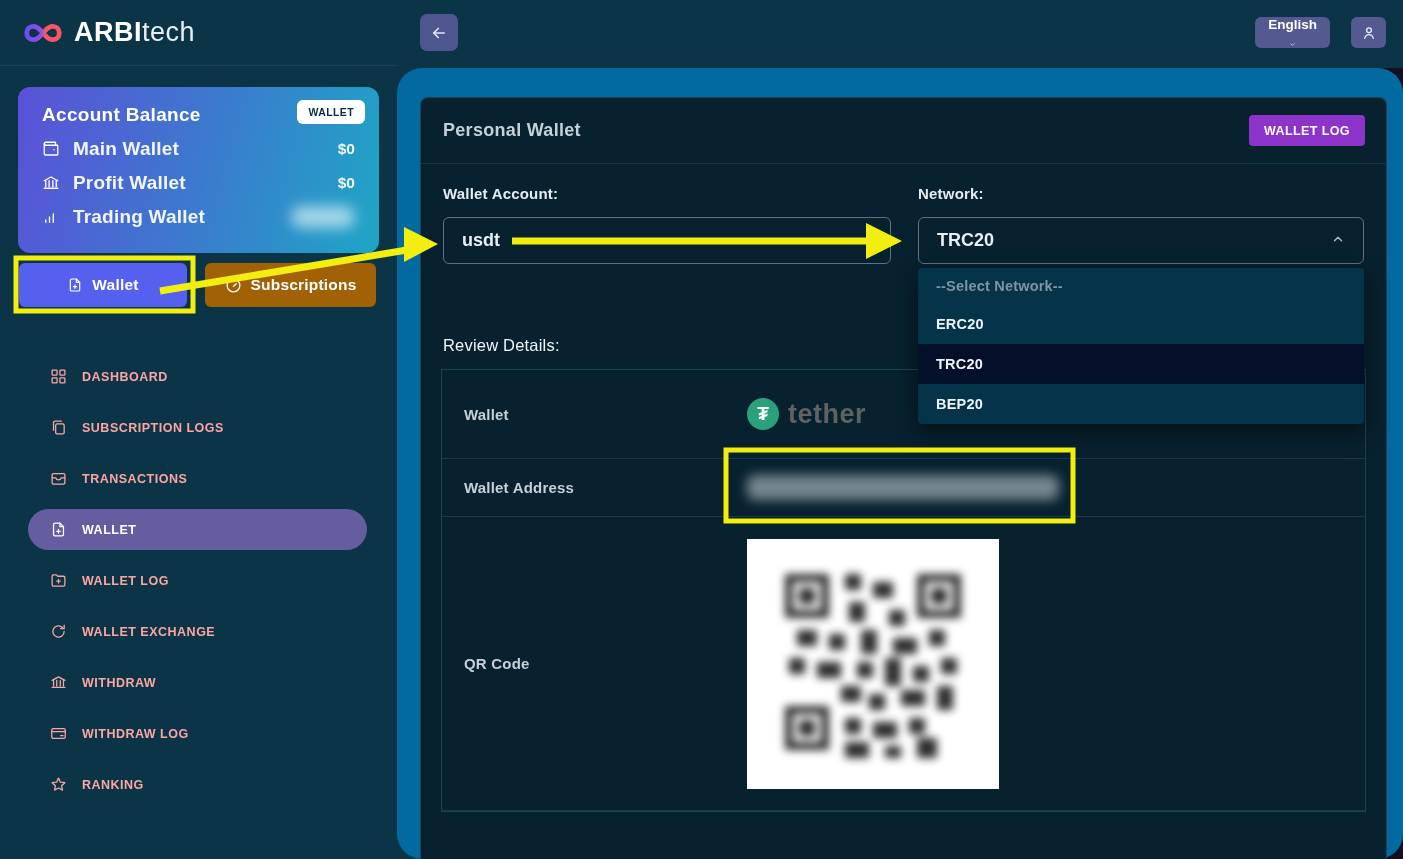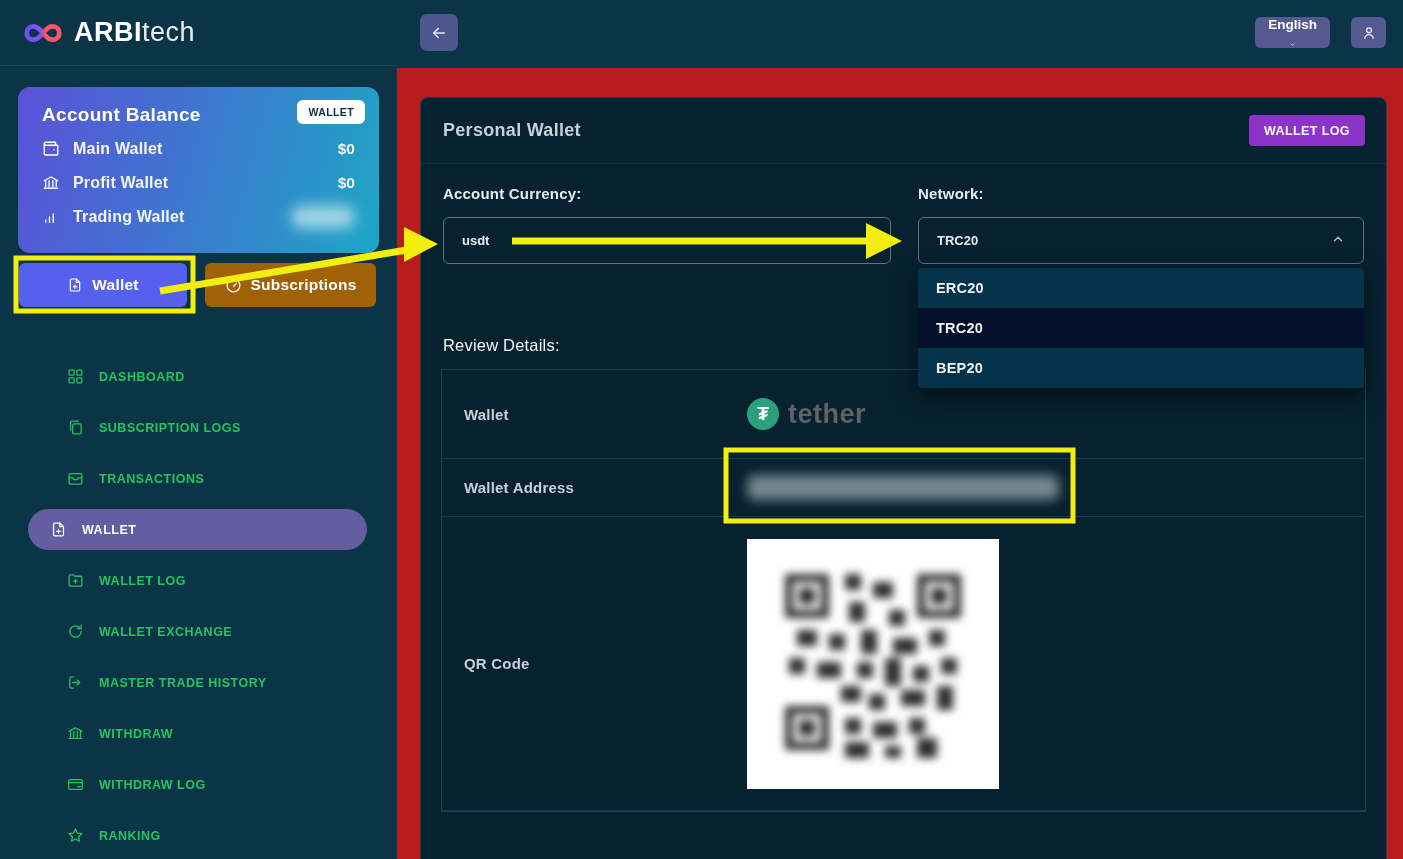"Personal Wallet" .main { background: #b91c1c -> #0369a1; border-radius: none -> 25px }
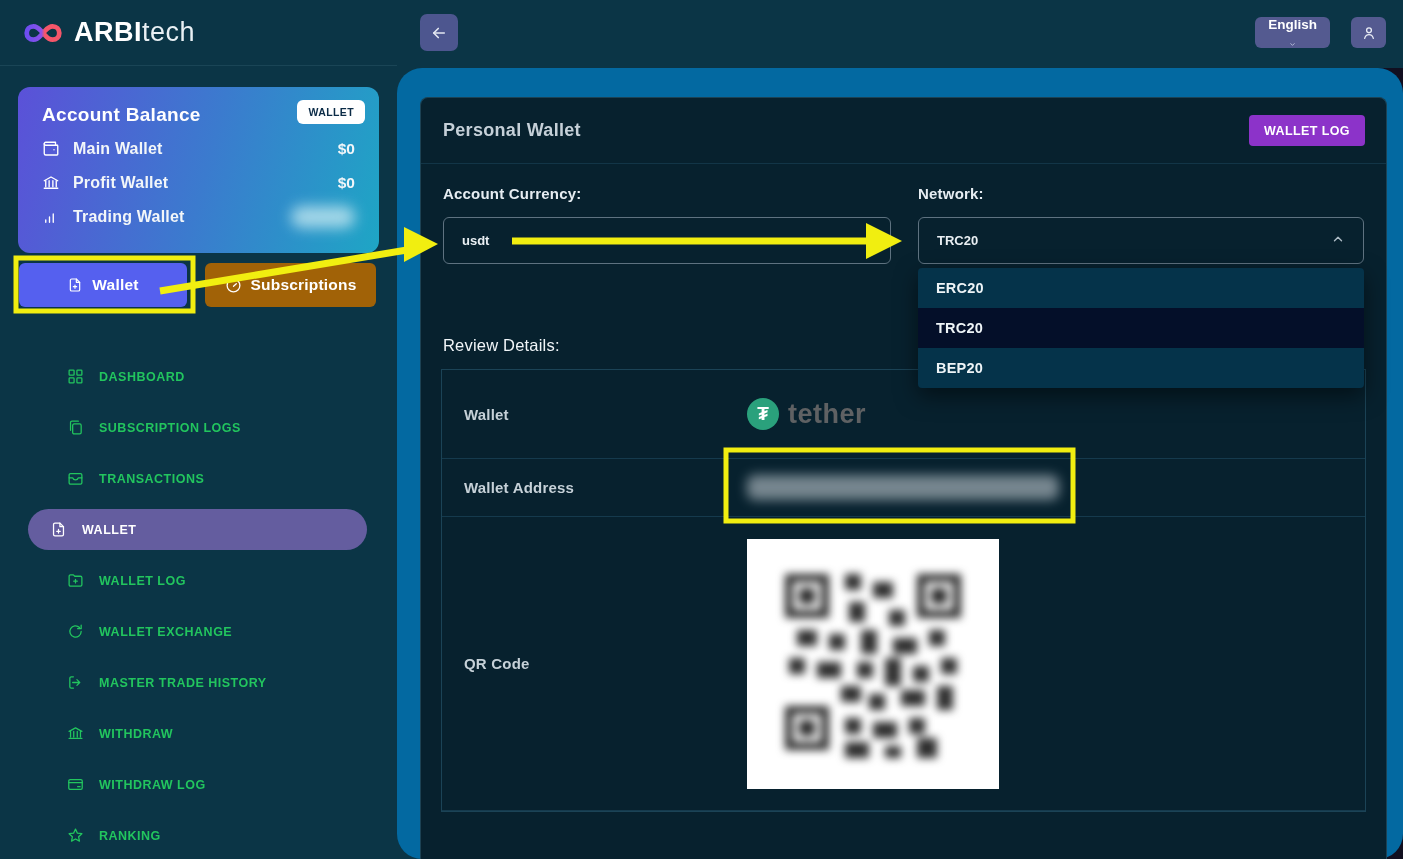"Main Wallet" .bc-label { font-size: 16px -> 19px }
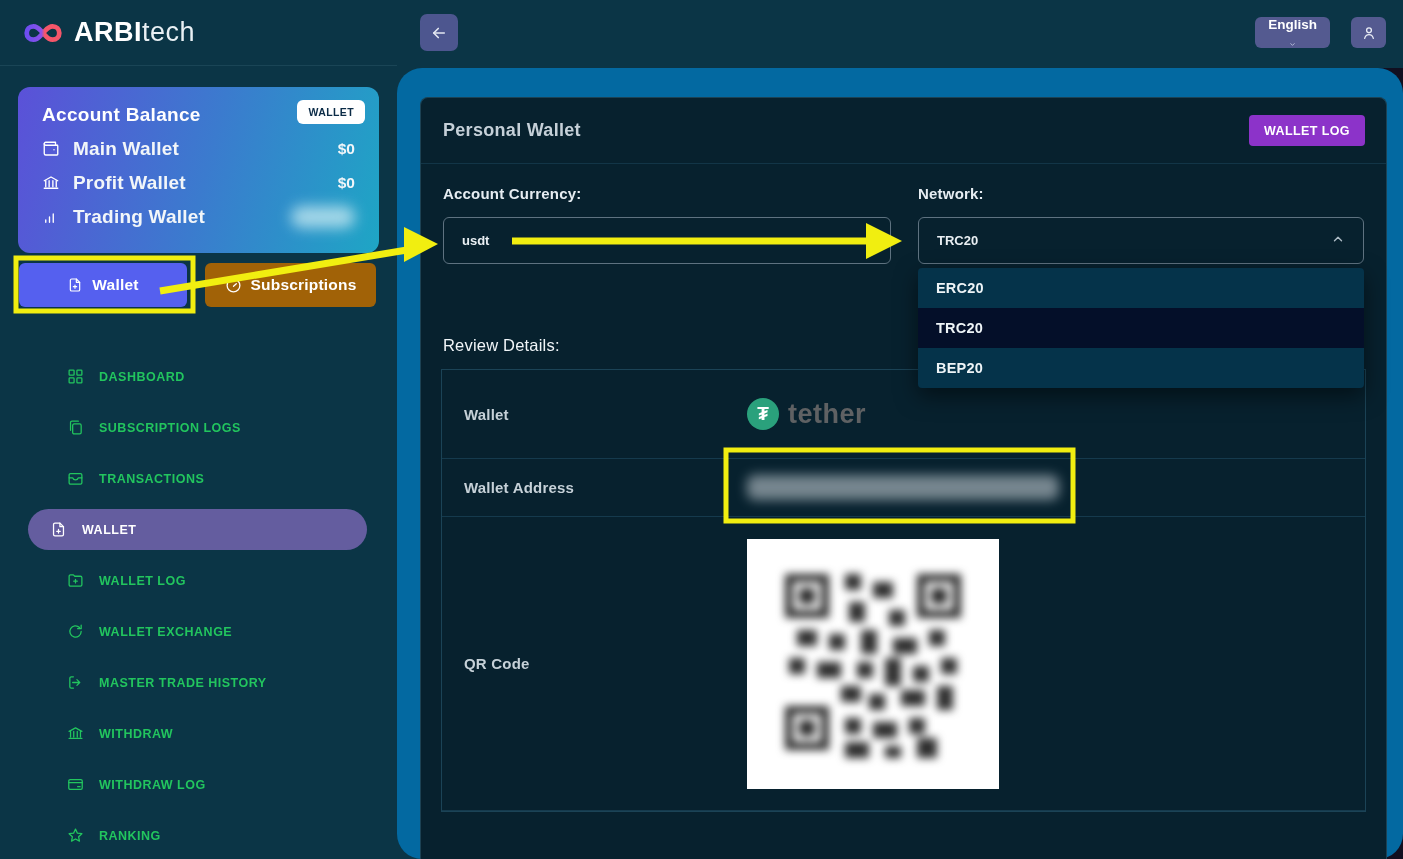"Account Currency:" div.form-label { text: Account Currency -> Wallet Account }
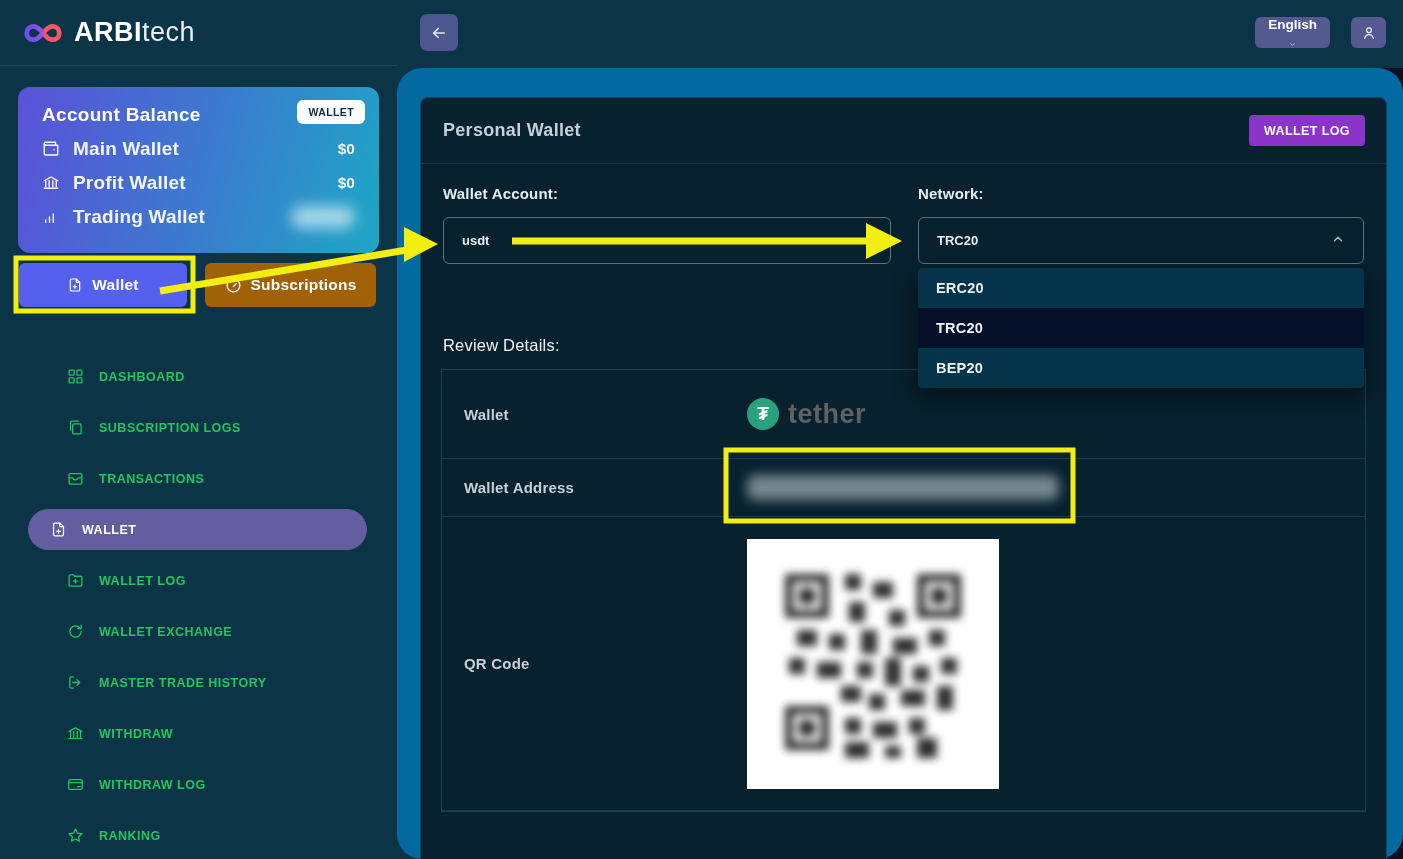"usdt" .field-box { font-size: 13px -> 18px }
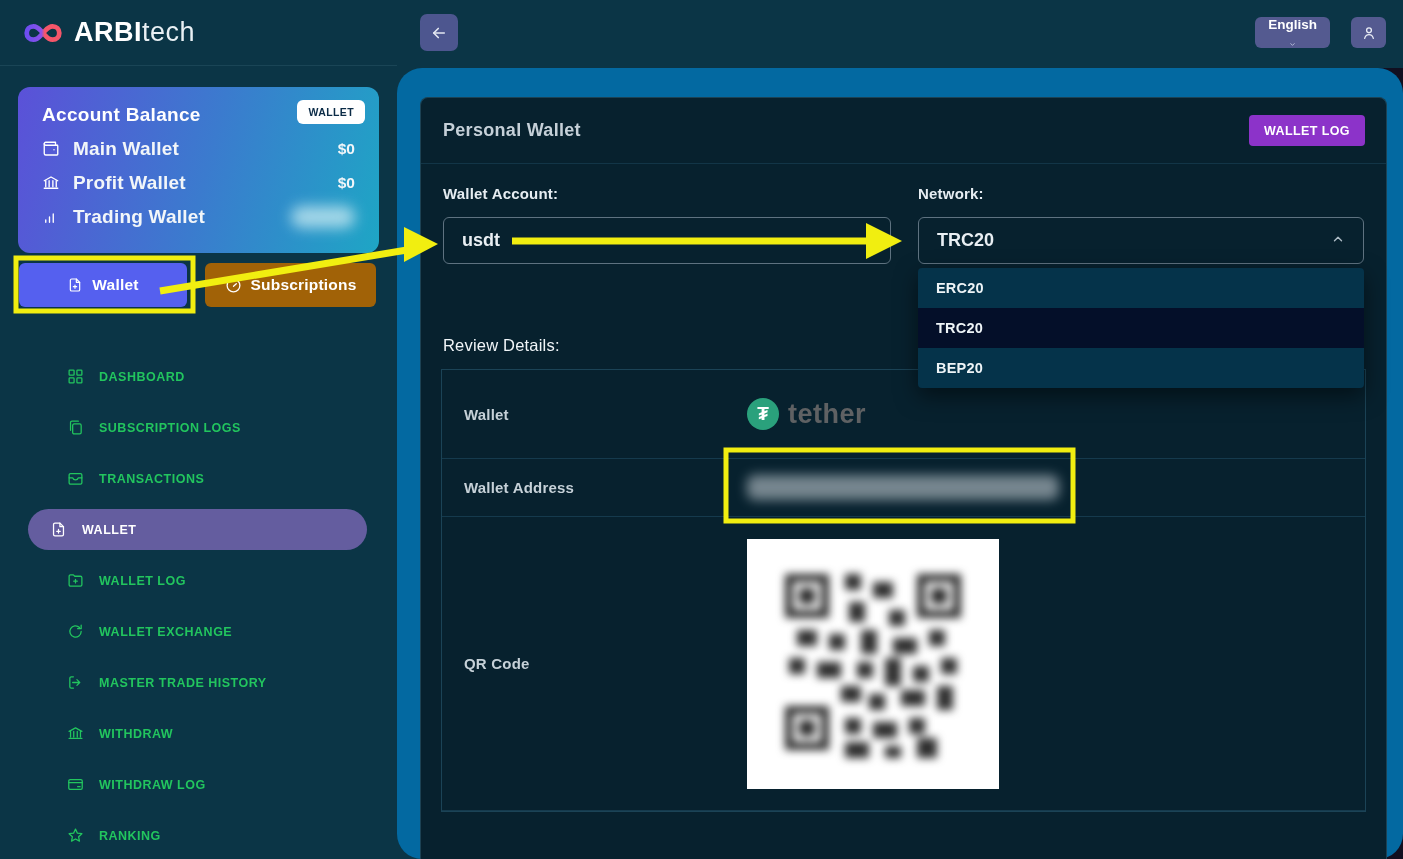"--Select Network--" div.opt { html: none -> <div>--Select Network--</div> }
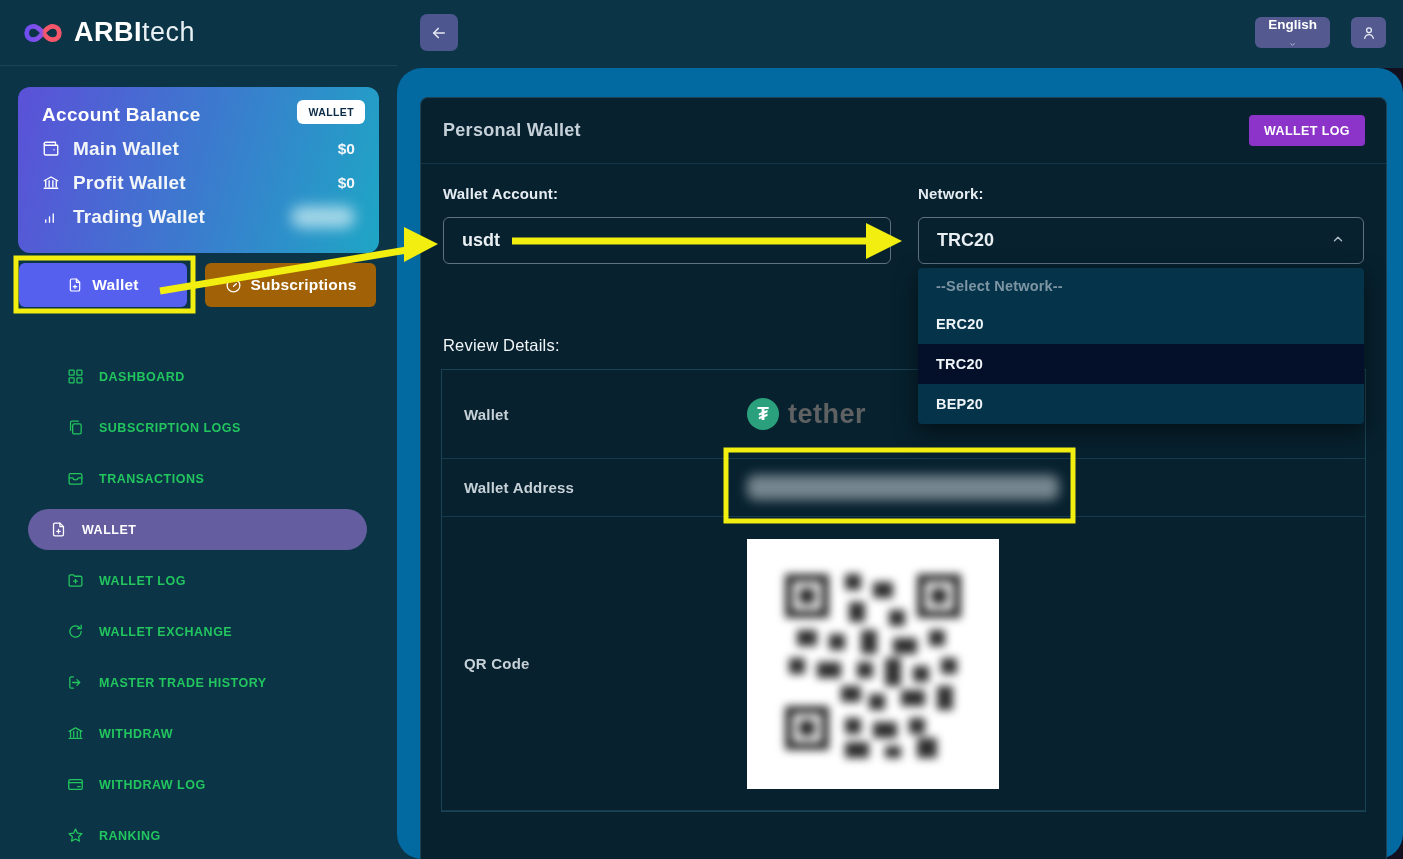"DASHBOARD" .menu-item { color: #22c55e -> #fca5a5; margin-left: 17px -> none }
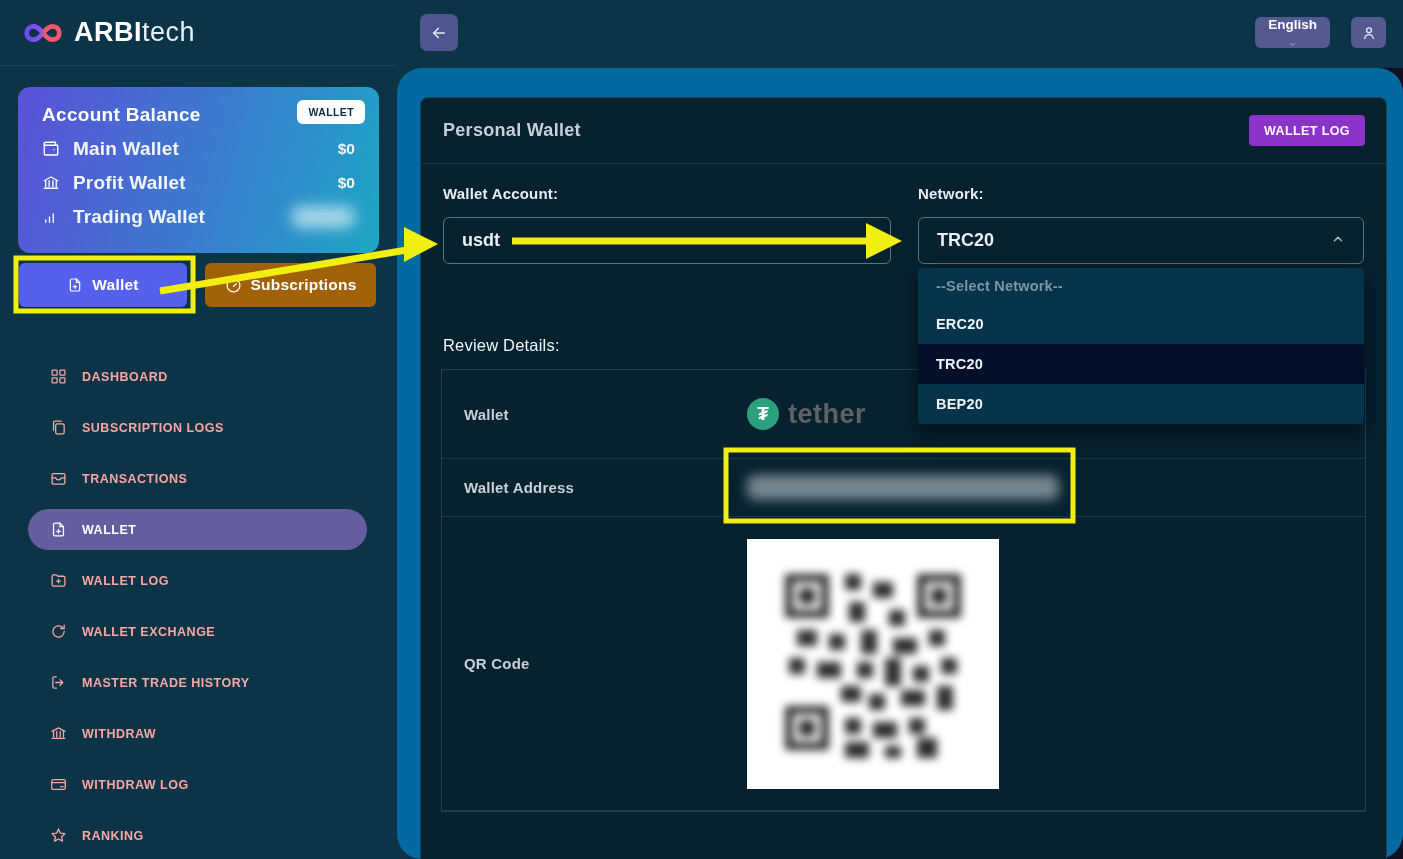"MASTER TRADE HISTORY" div.menu-item { html: <div> <svg> <path></path> <path></path> </svg> <span>MASTER TRADE HISTORY</span> </div> -> none }
